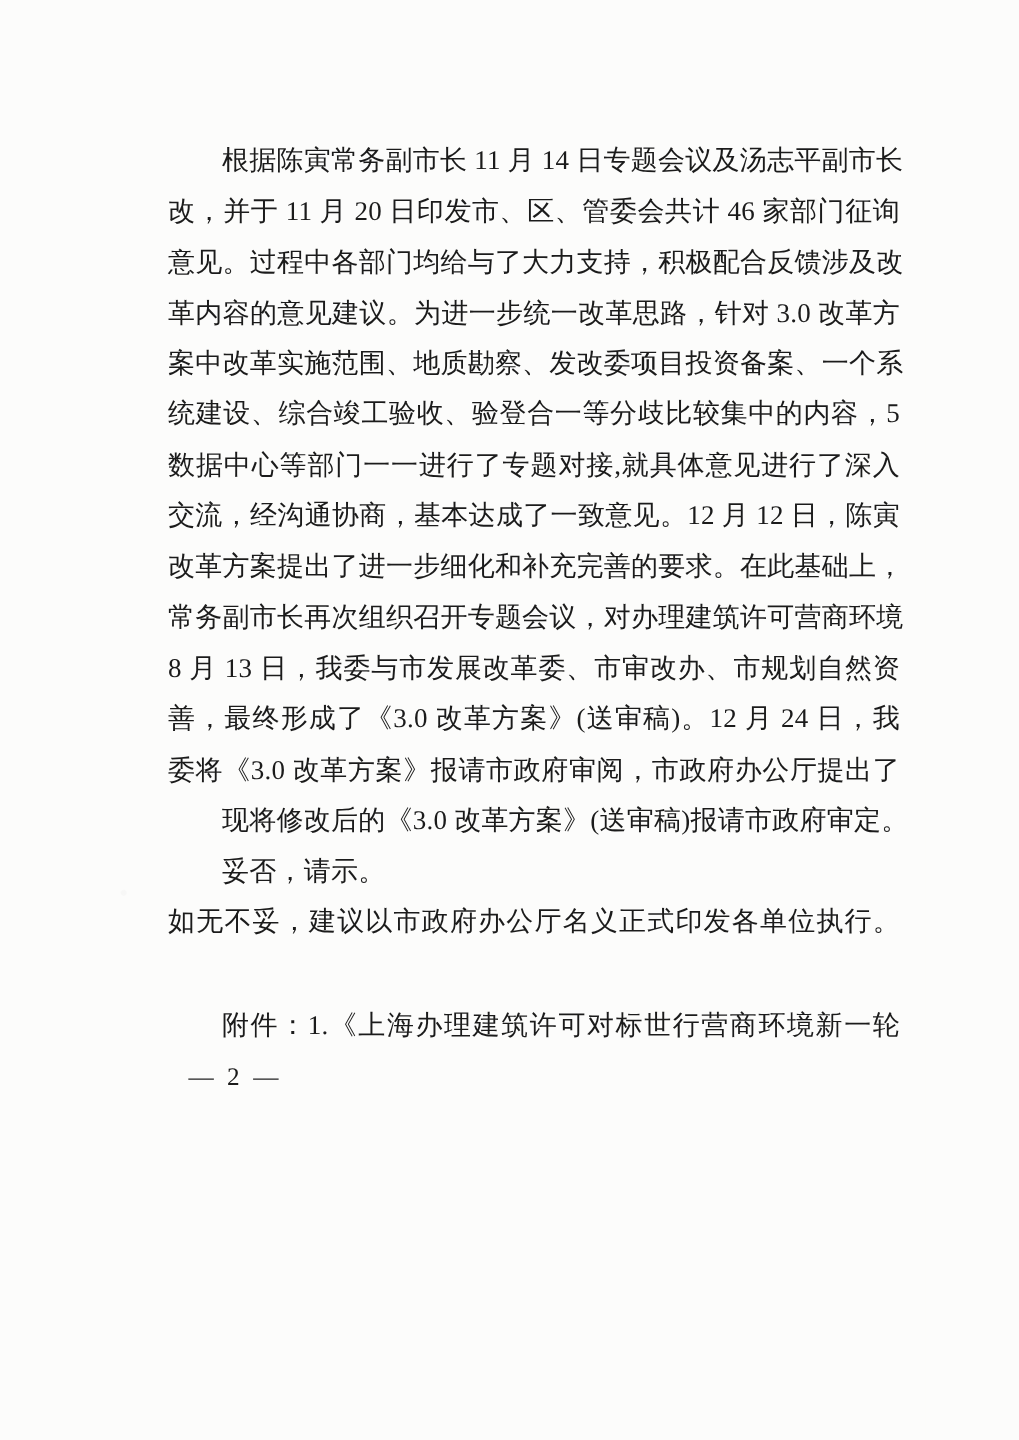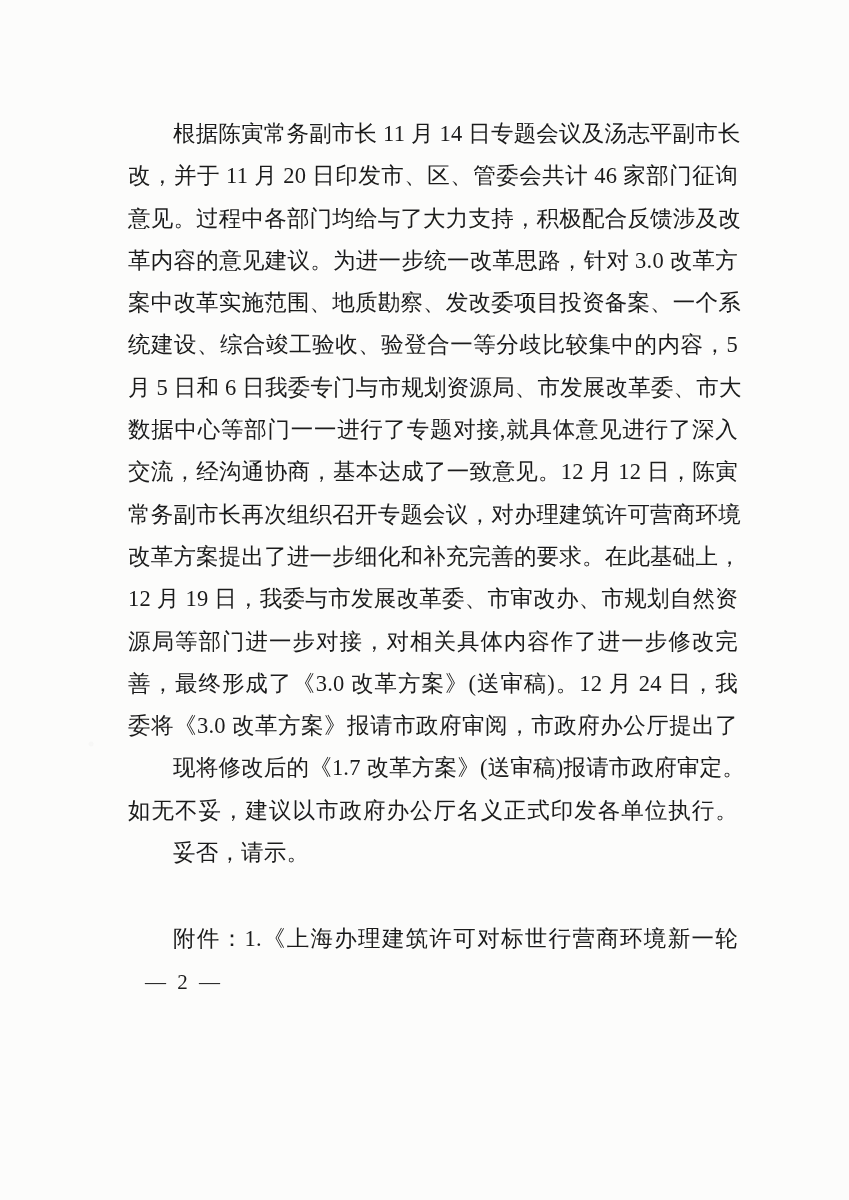"根据陈寅常务副市长 11 月 14 日专题会议及汤志平副市长" .page { margin-left: none -> 12px }
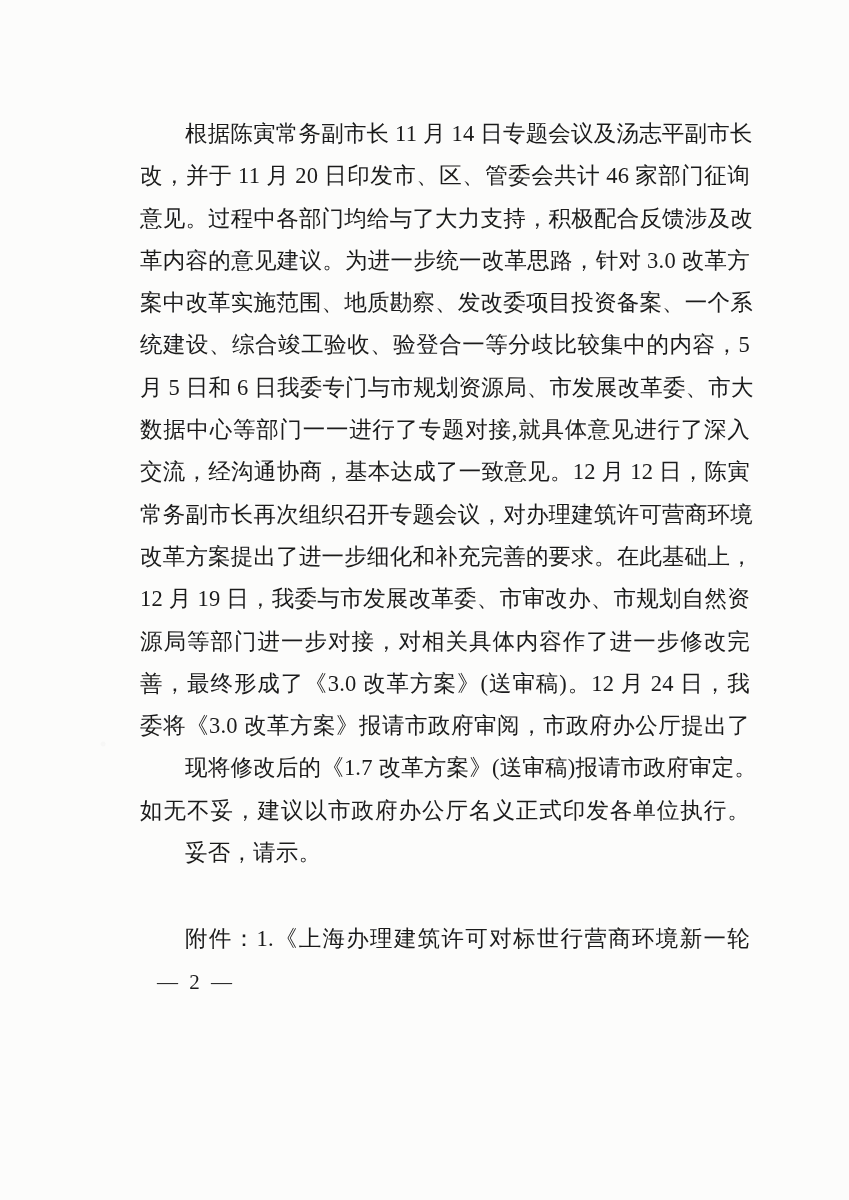"月 5 日和 6 日我委专门与市规划资源局、市发展改革委、市大" div.line { html: <div>月 5 日和 6 日我委专门与市规划资源局、市发展改革委、市大</div> -> none }
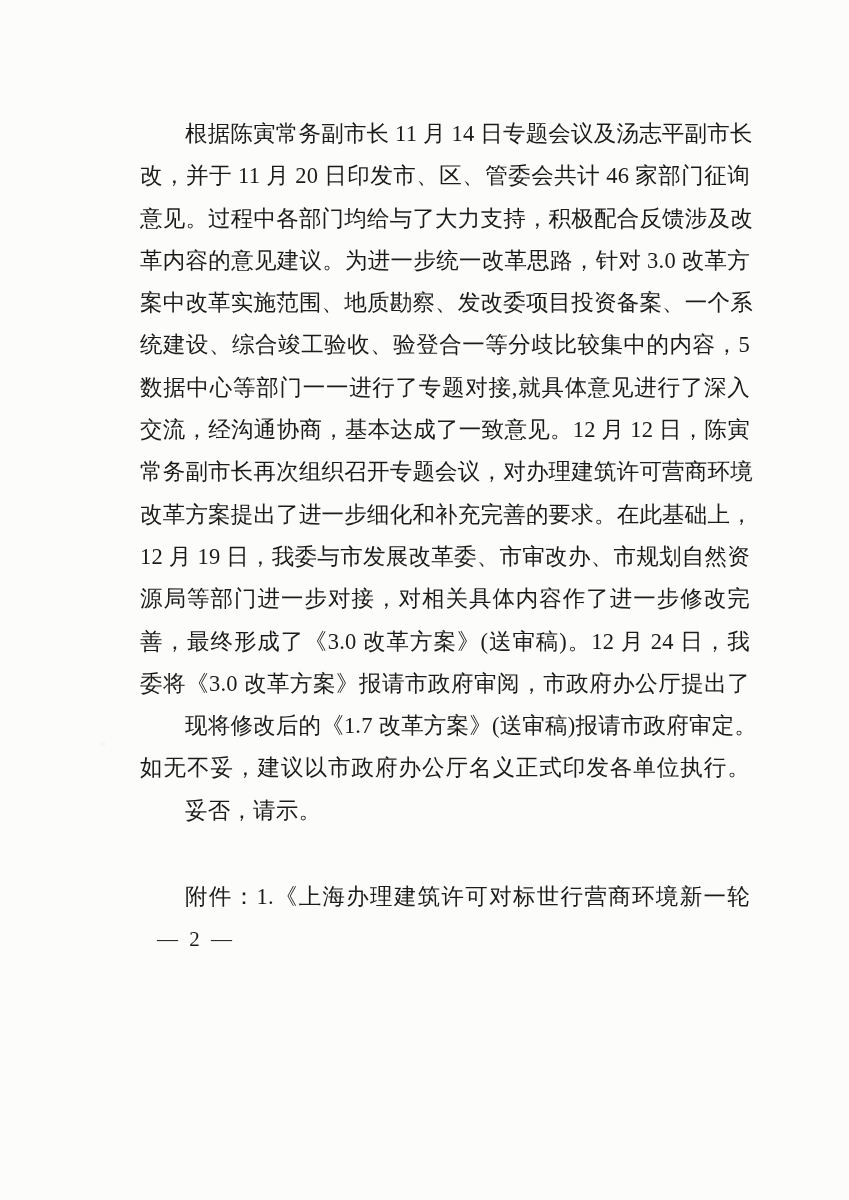"常务副市长再次组织召开专题会议，对办理建筑许可营商环境" div.line { order: before "改革方案提出了进一步细化和补充完善的要求。在此基础上，" -> after "改革方案提出了进一步细化和补充完善的要求。在此基础上，" }
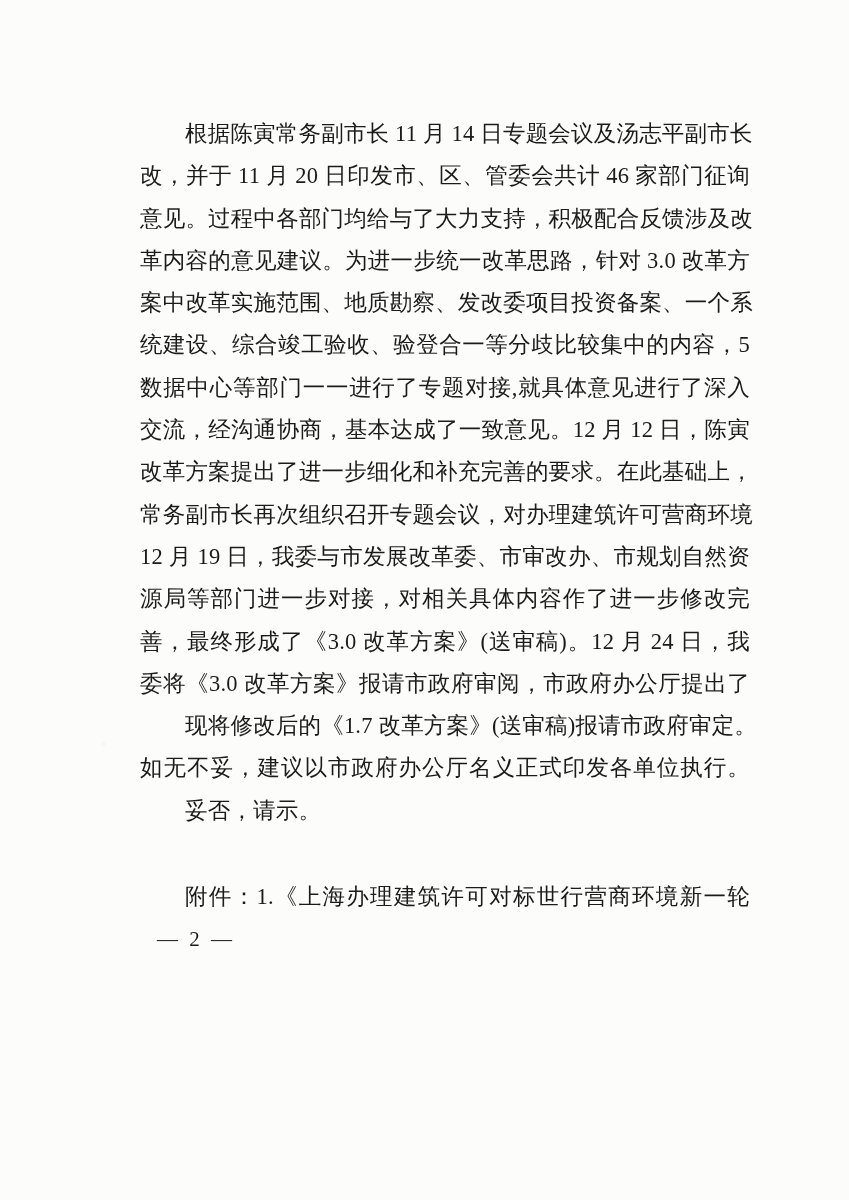"12 月 19 日，我委与市发展改革委、市审改办、市规划自然资" div.line { text: 12 月 19 -> 8 月 13 }
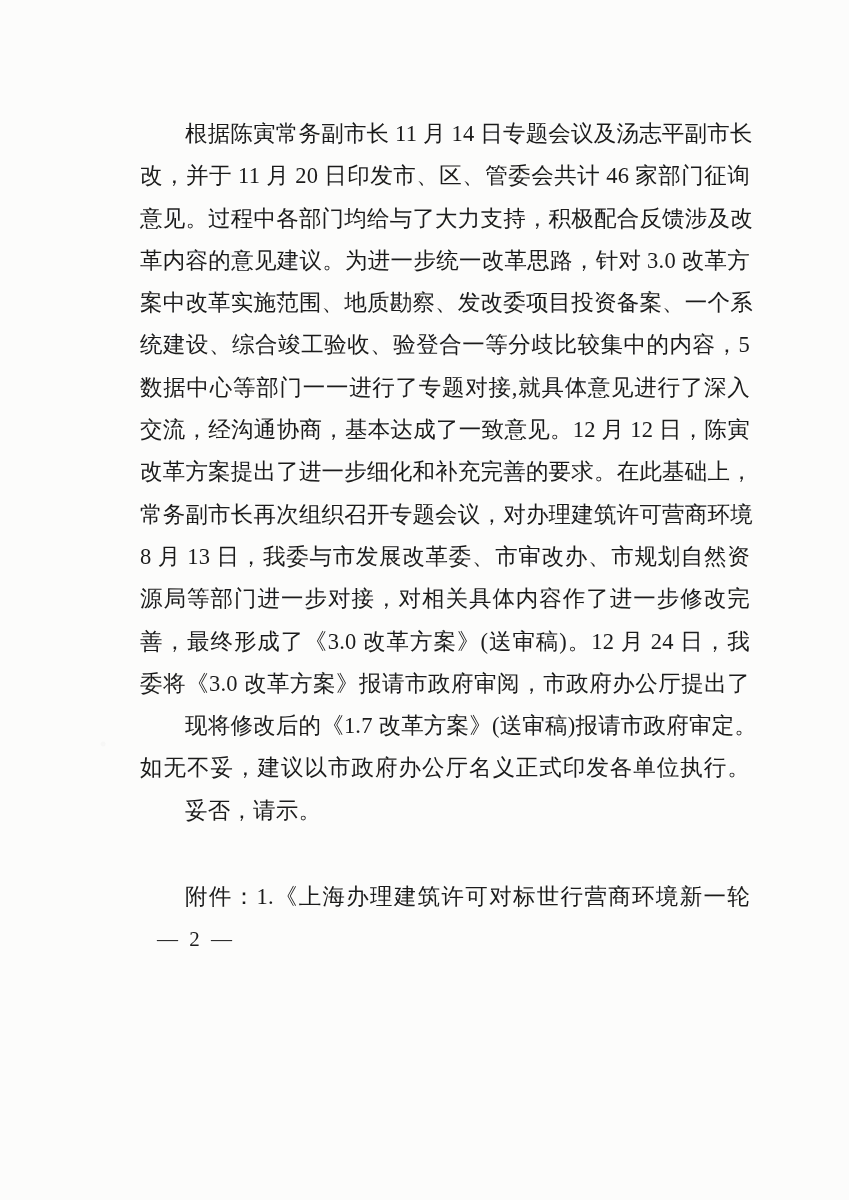"源局等部门进一步对接，对相关具体内容作了进一步修改完" div.line { html: <div>源局等部门进一步对接，对相关具体内容作了进一步修改完</div> -> none }
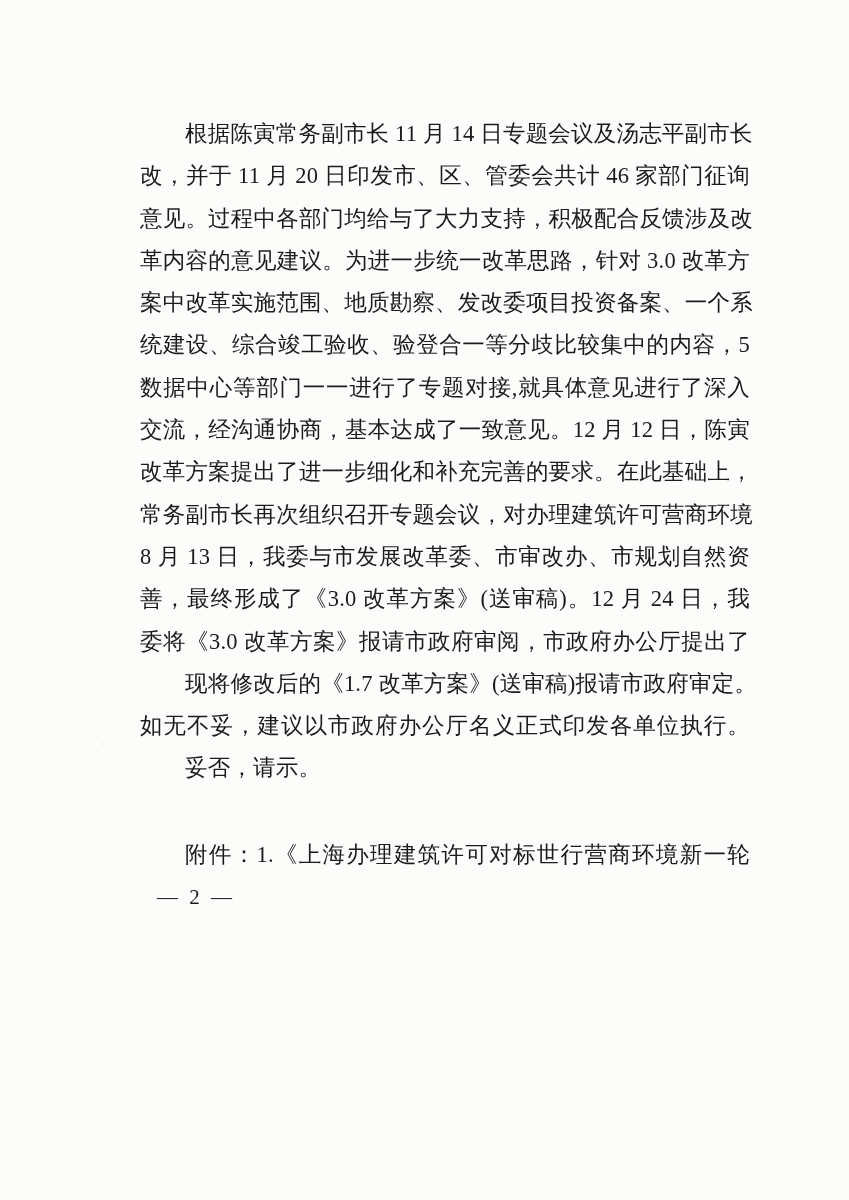"现将修改后的《1.7 改革方案》(送审稿)报请市政府审定。" div.line { text: 1.7 -> 3.0 }
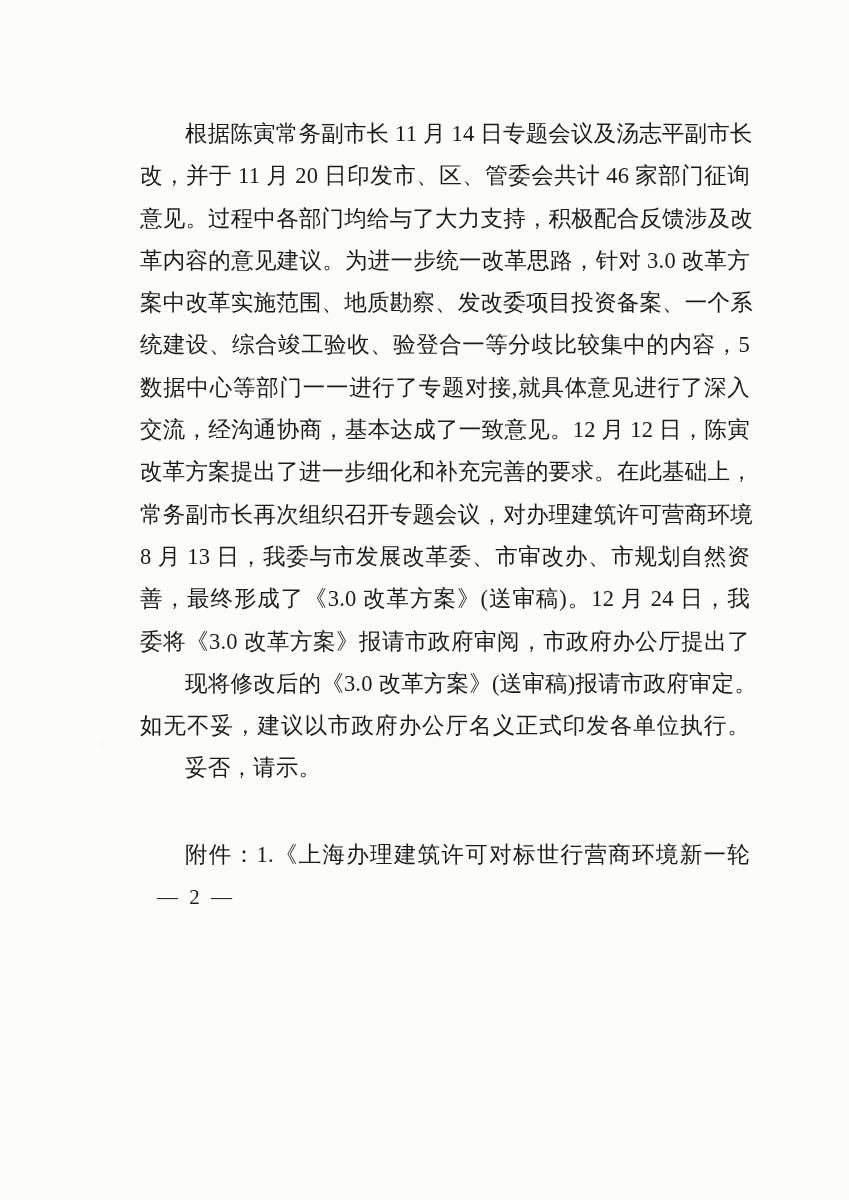"如无不妥，建议以市政府办公厅名义正式印发各单位执行。" div.line { order: before "妥否，请示。" -> after "妥否，请示。" }
